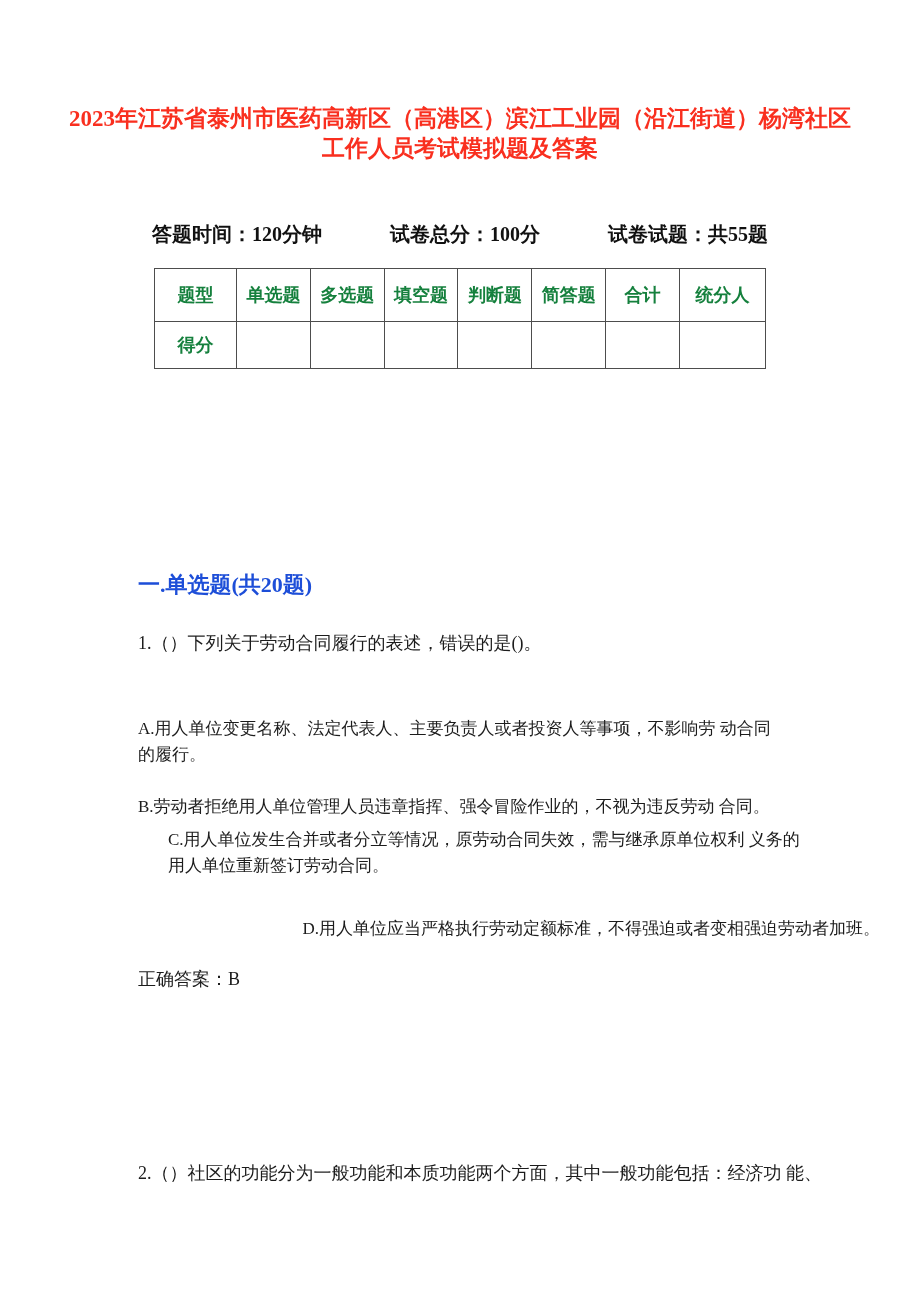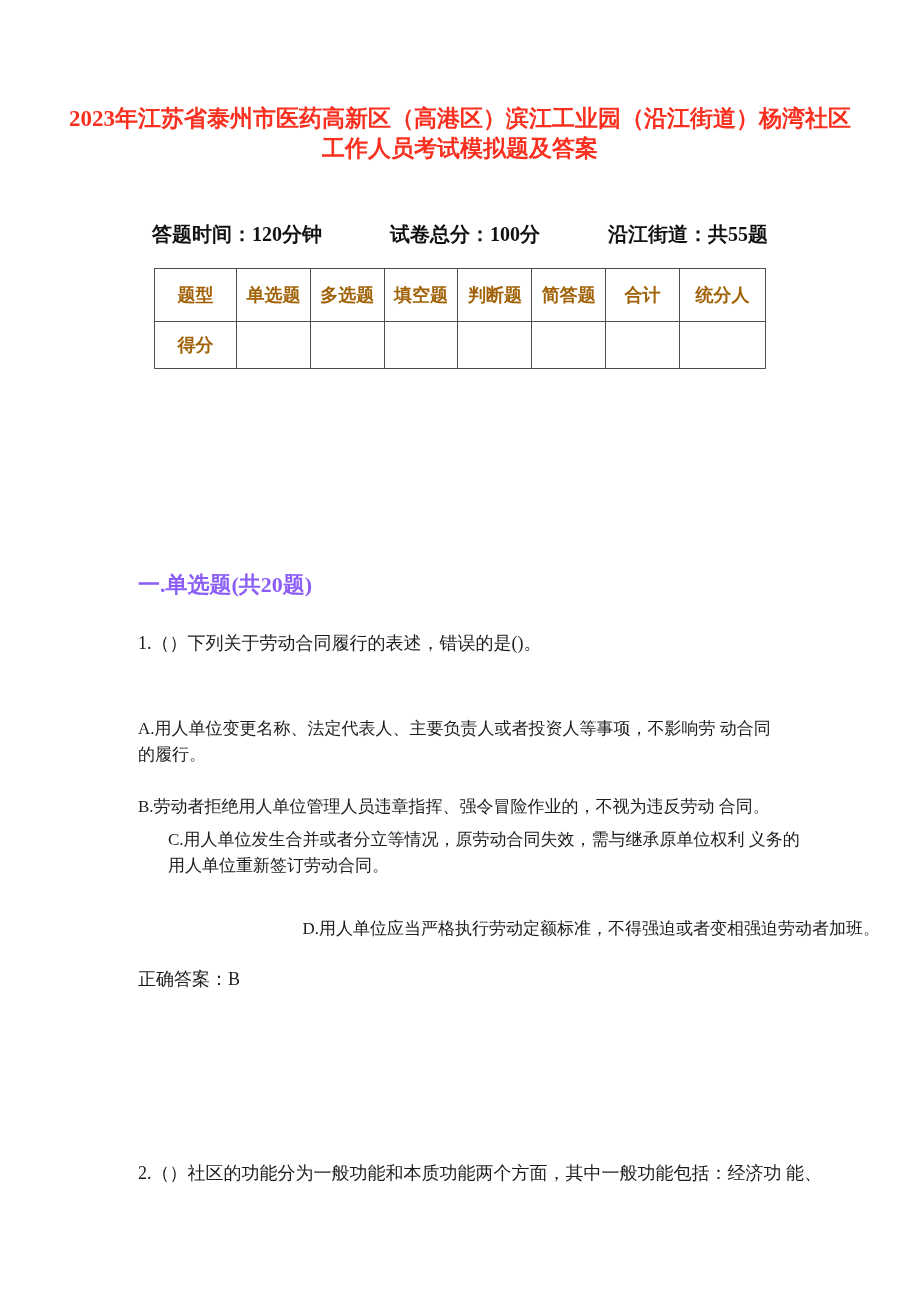"沿江街道：共55题" span { text: 沿江街道 -> 试卷试题 }
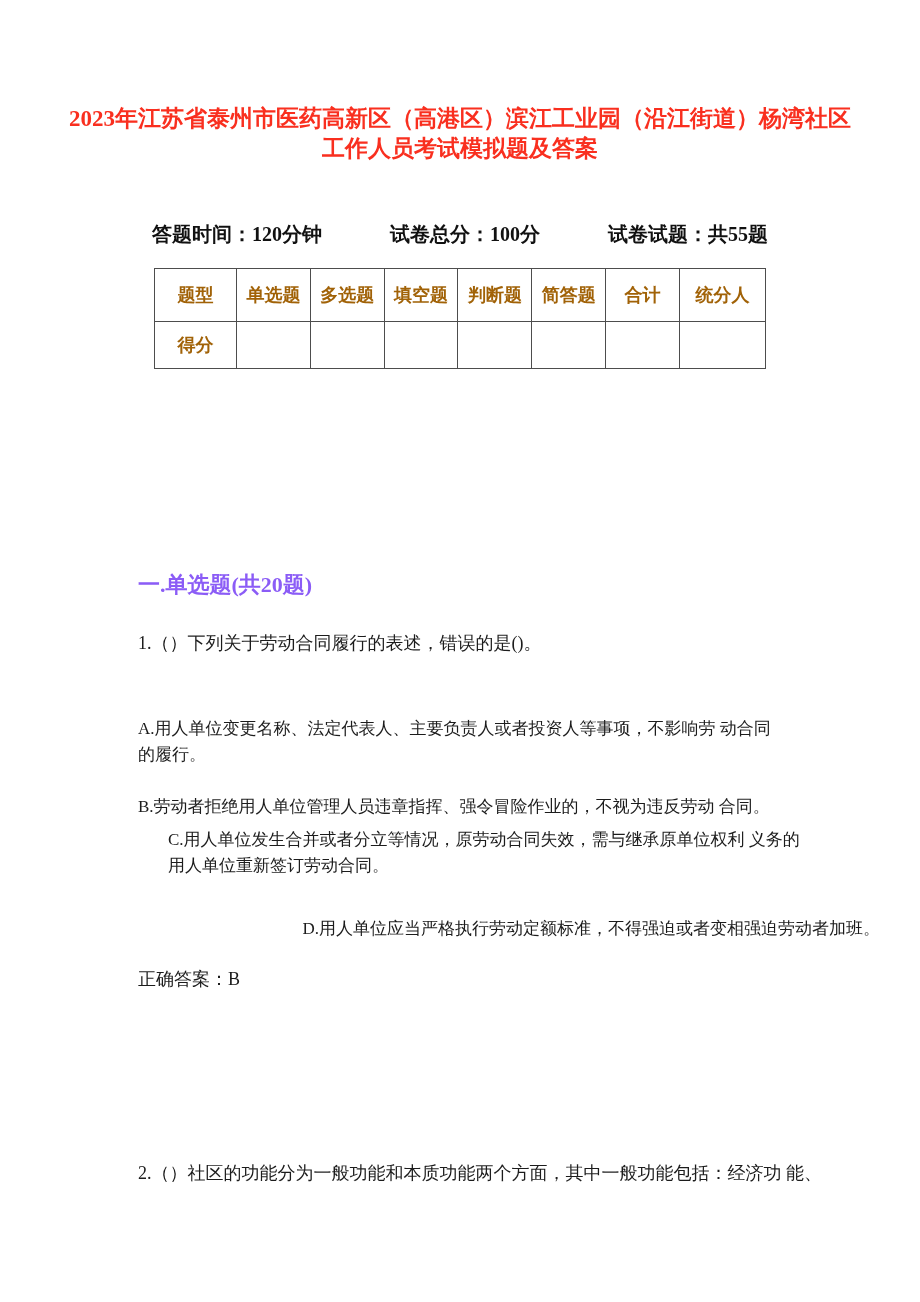"题型" .score-table td { color: #a16207 -> #15803d }
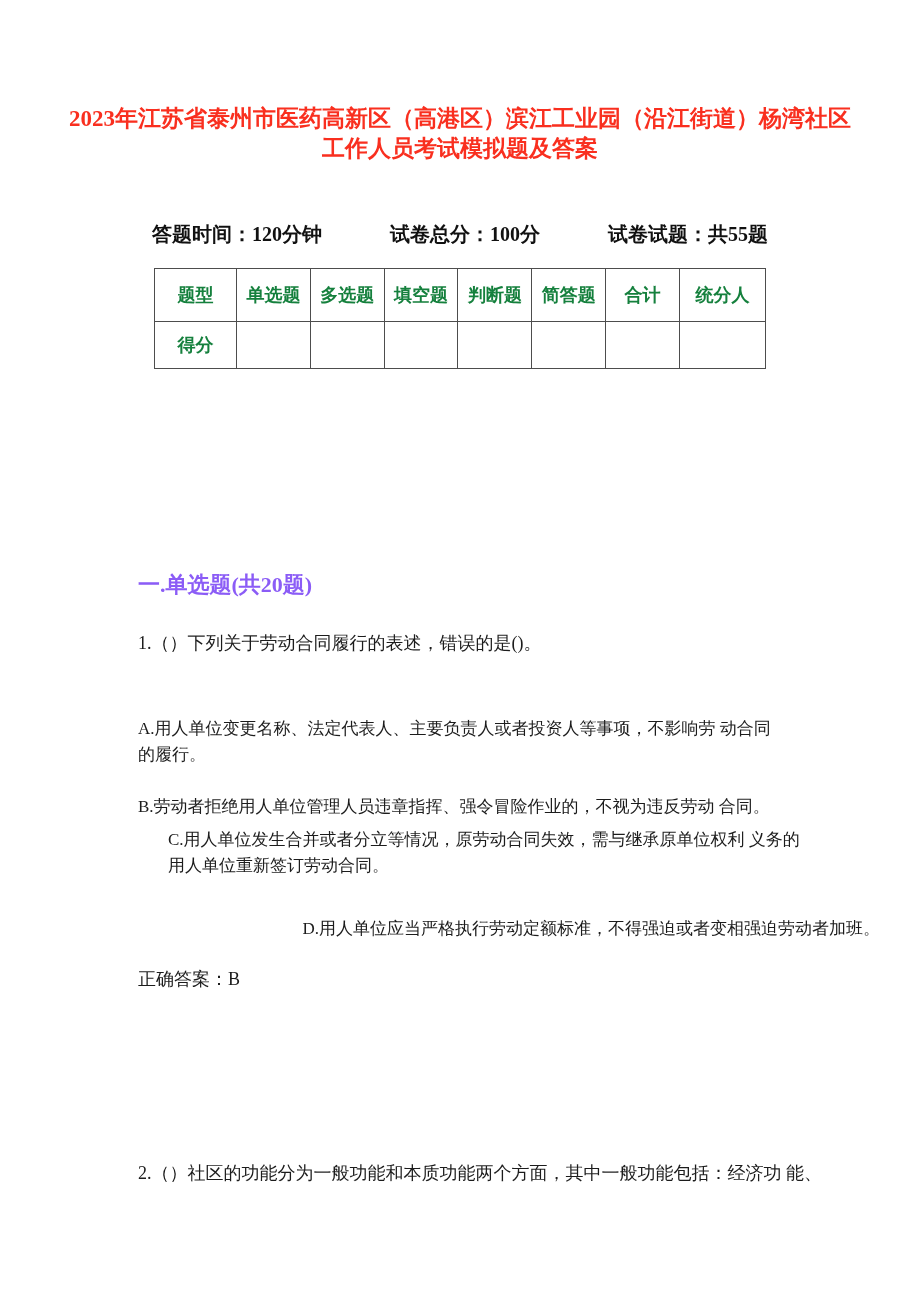"一.单选题(共20题)" .section-heading { color: #8b5cf6 -> #1d4ed8 }
